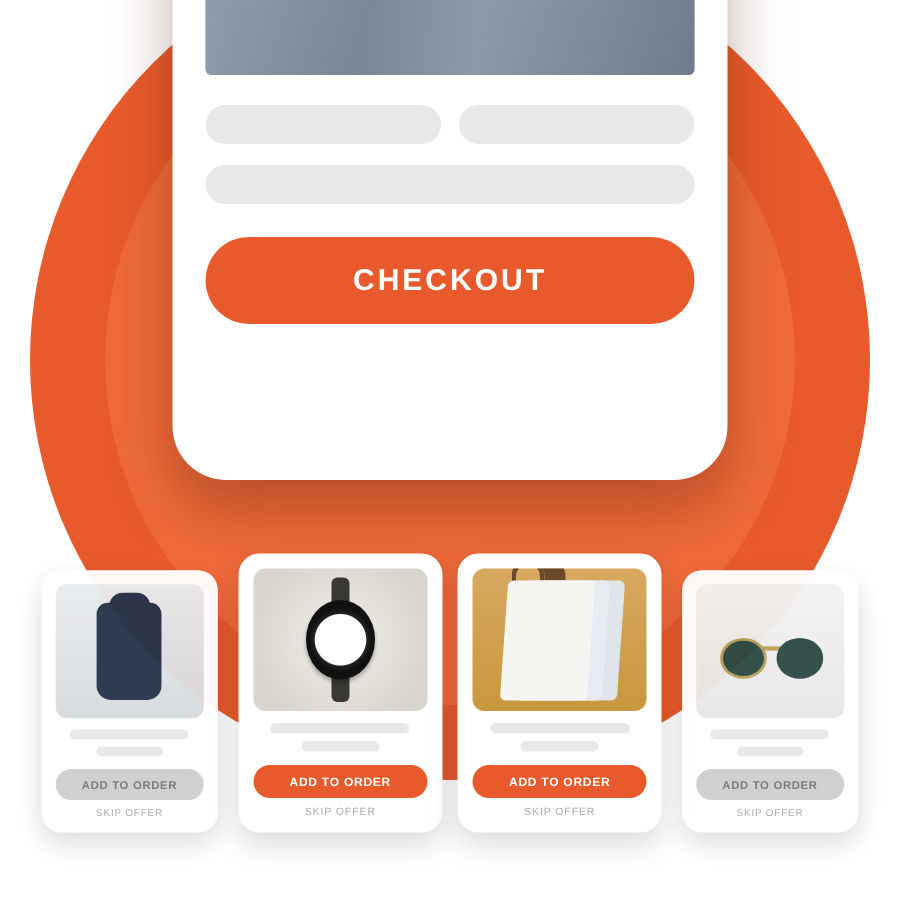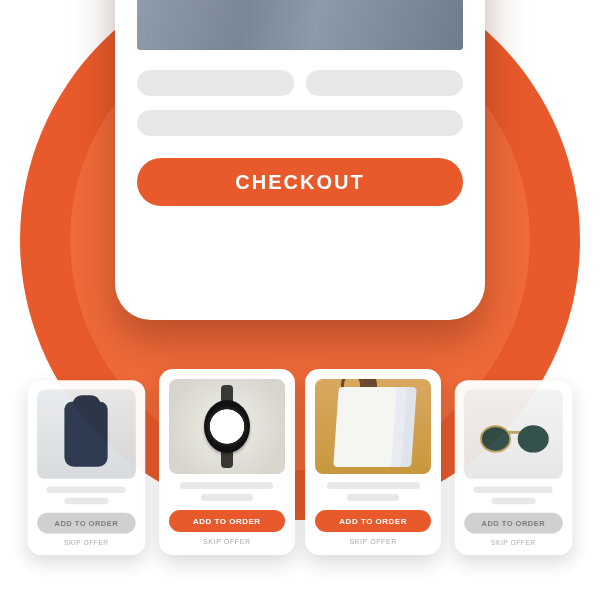"CHECKOUT" .checkout-btn { height: 48px -> 58px }
